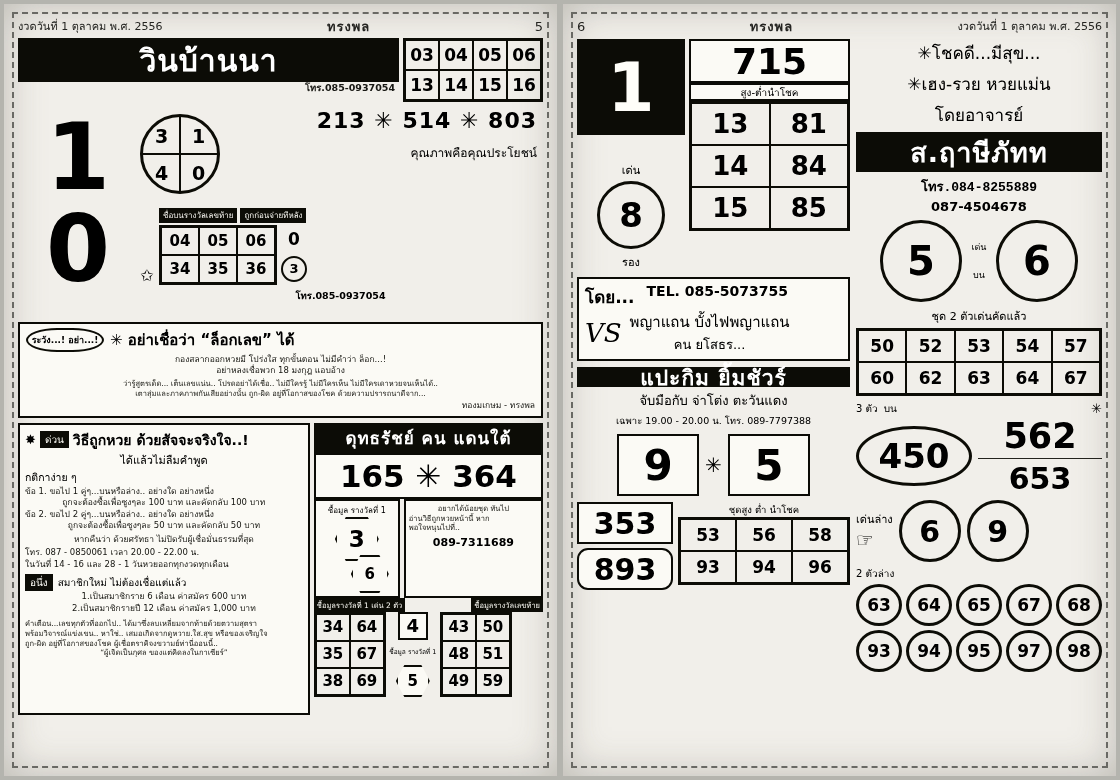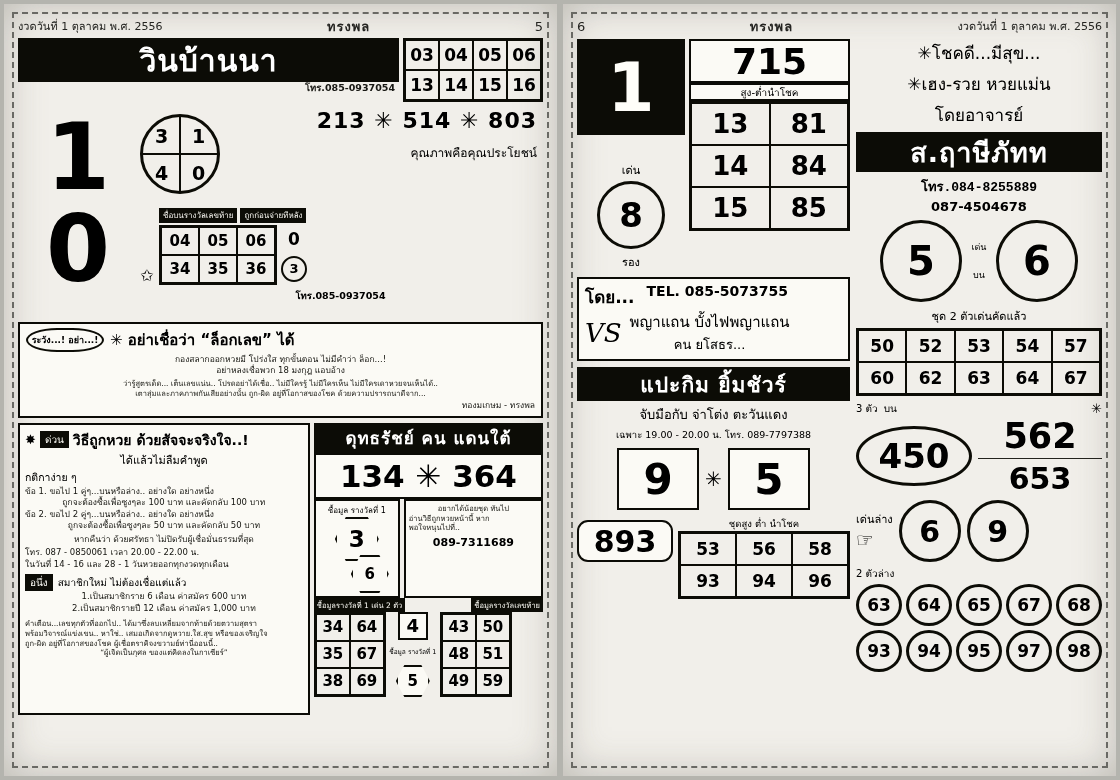"แปะกิม ยิ้มชัวร์" div.banner { height: 34px -> 20px }
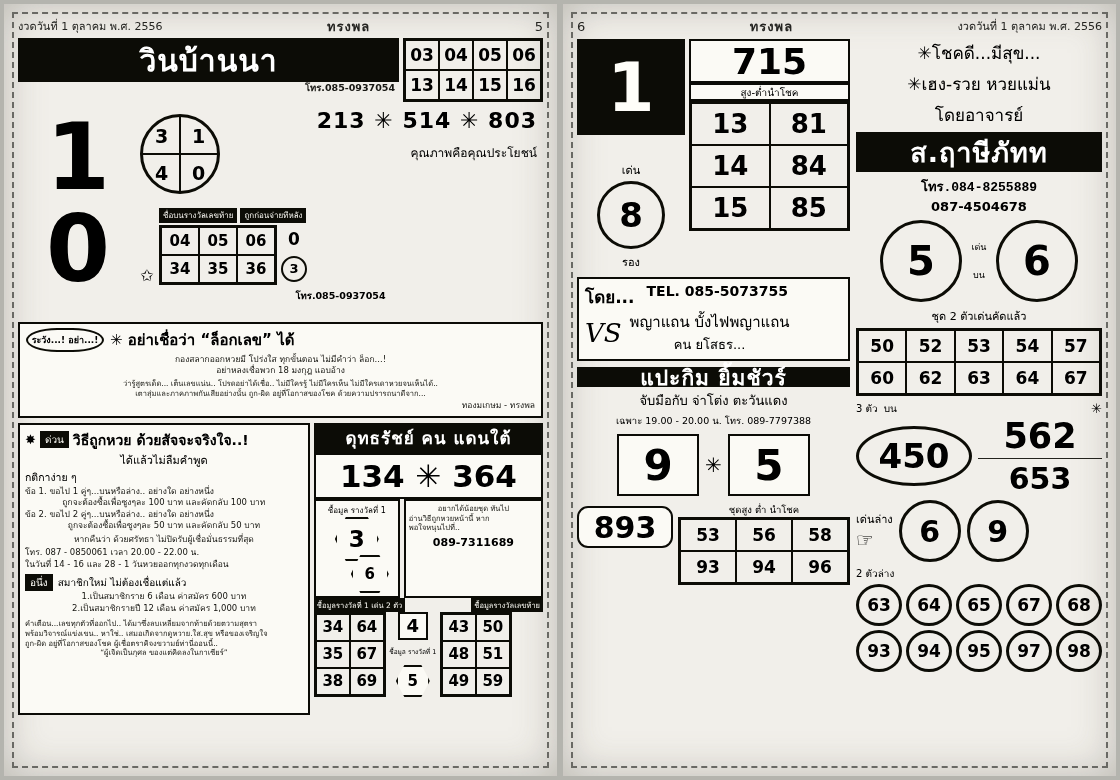"134 ✳ 364" div.bx { text: 134 -> 165 }
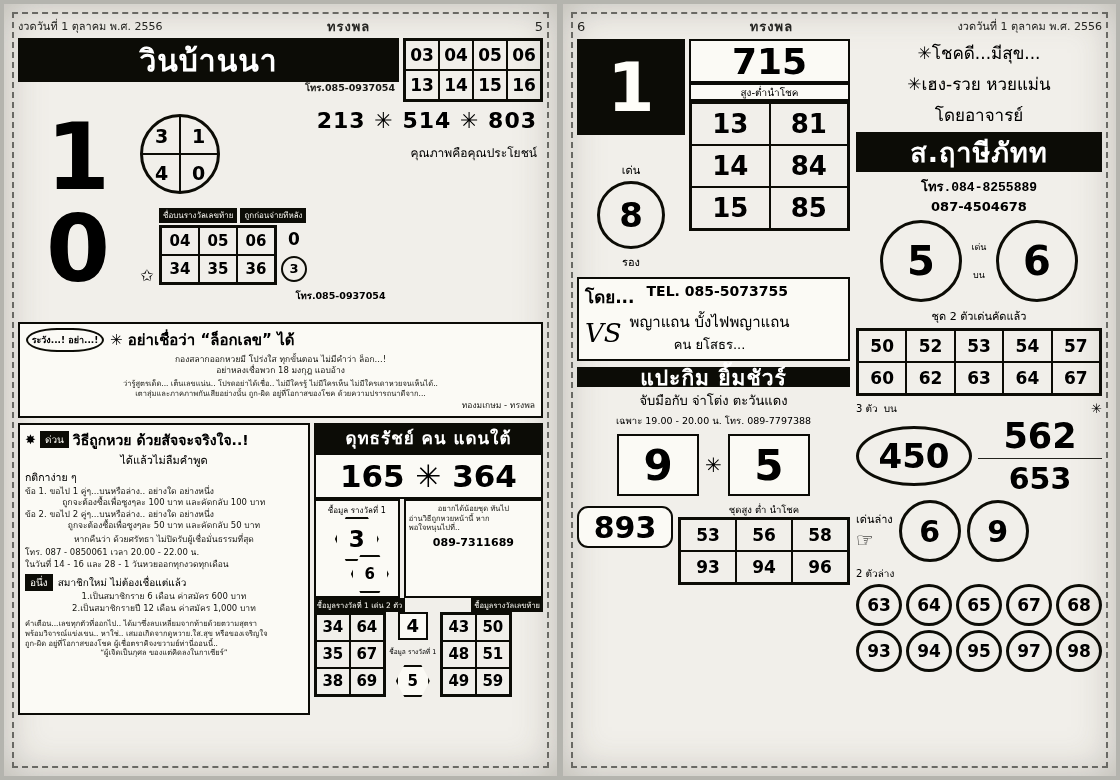"353" div.bx { html: none -> <div>353</div> }
